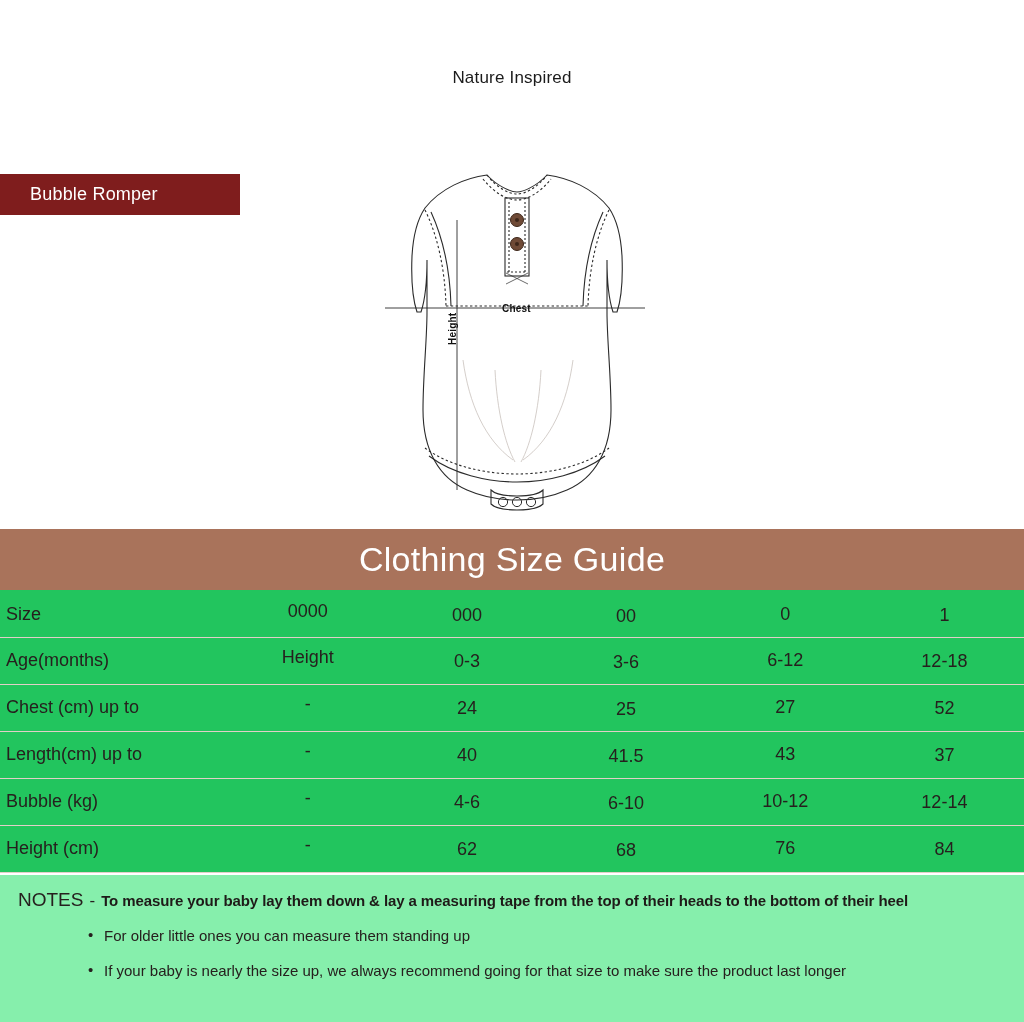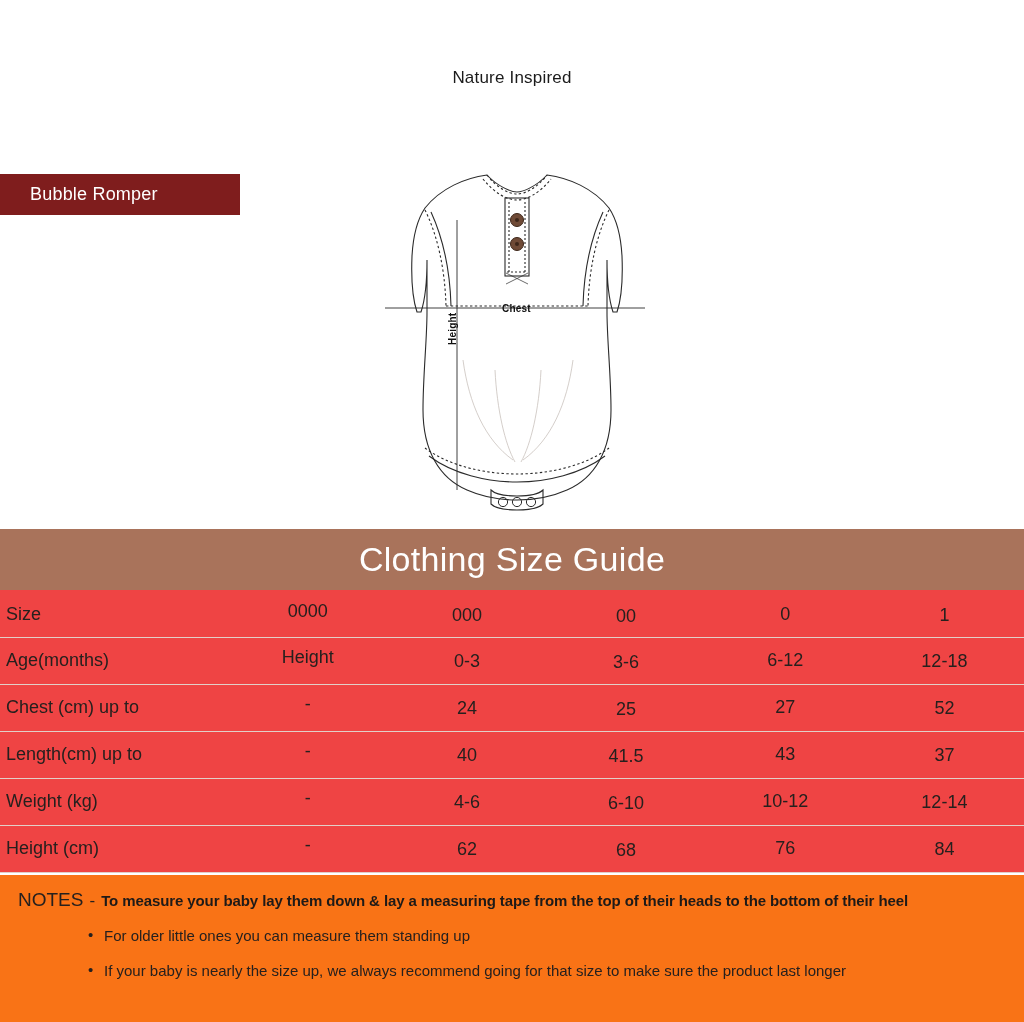"Size" table.size-table { background: #ef4444 -> #22c55e }
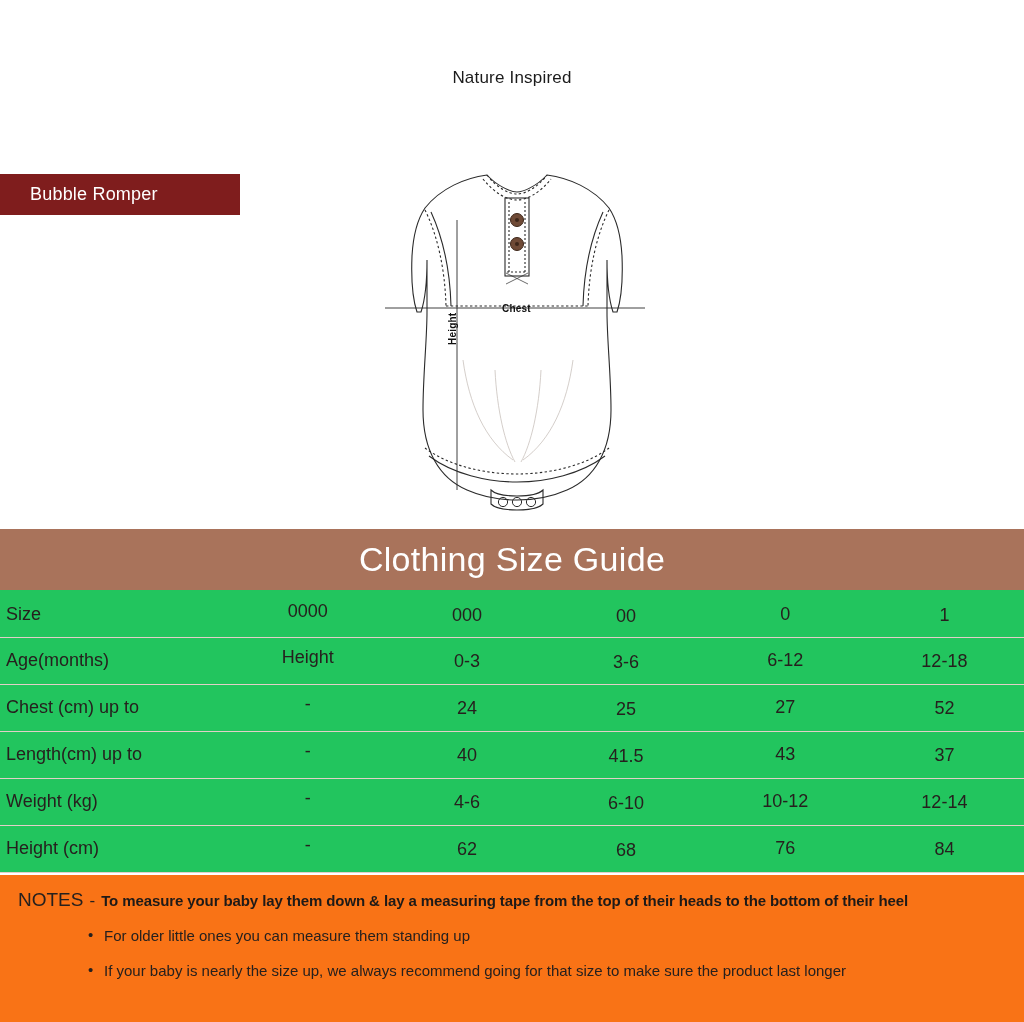"Weight (kg)" td.rowhead { text: Weight -> Bubble }
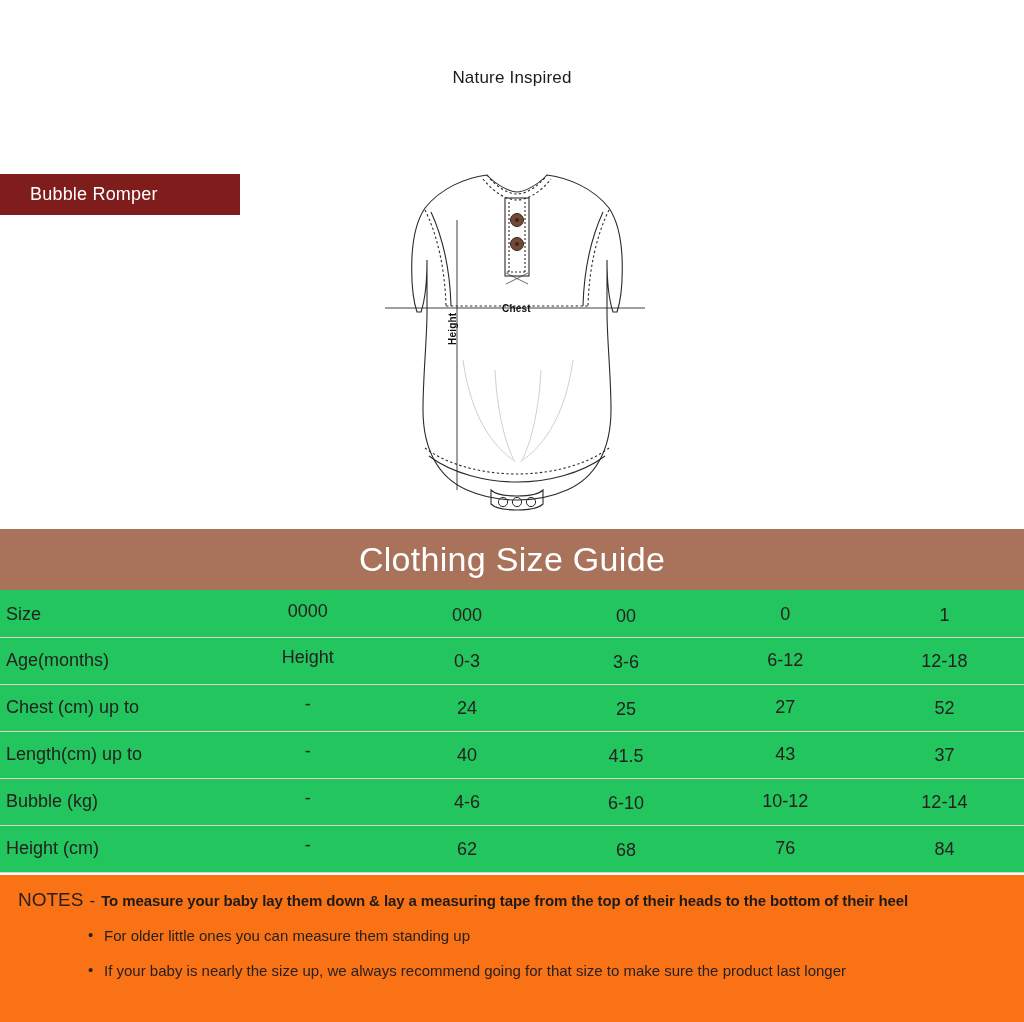"NOTES" .notes { background: #f97316 -> #86efac }
